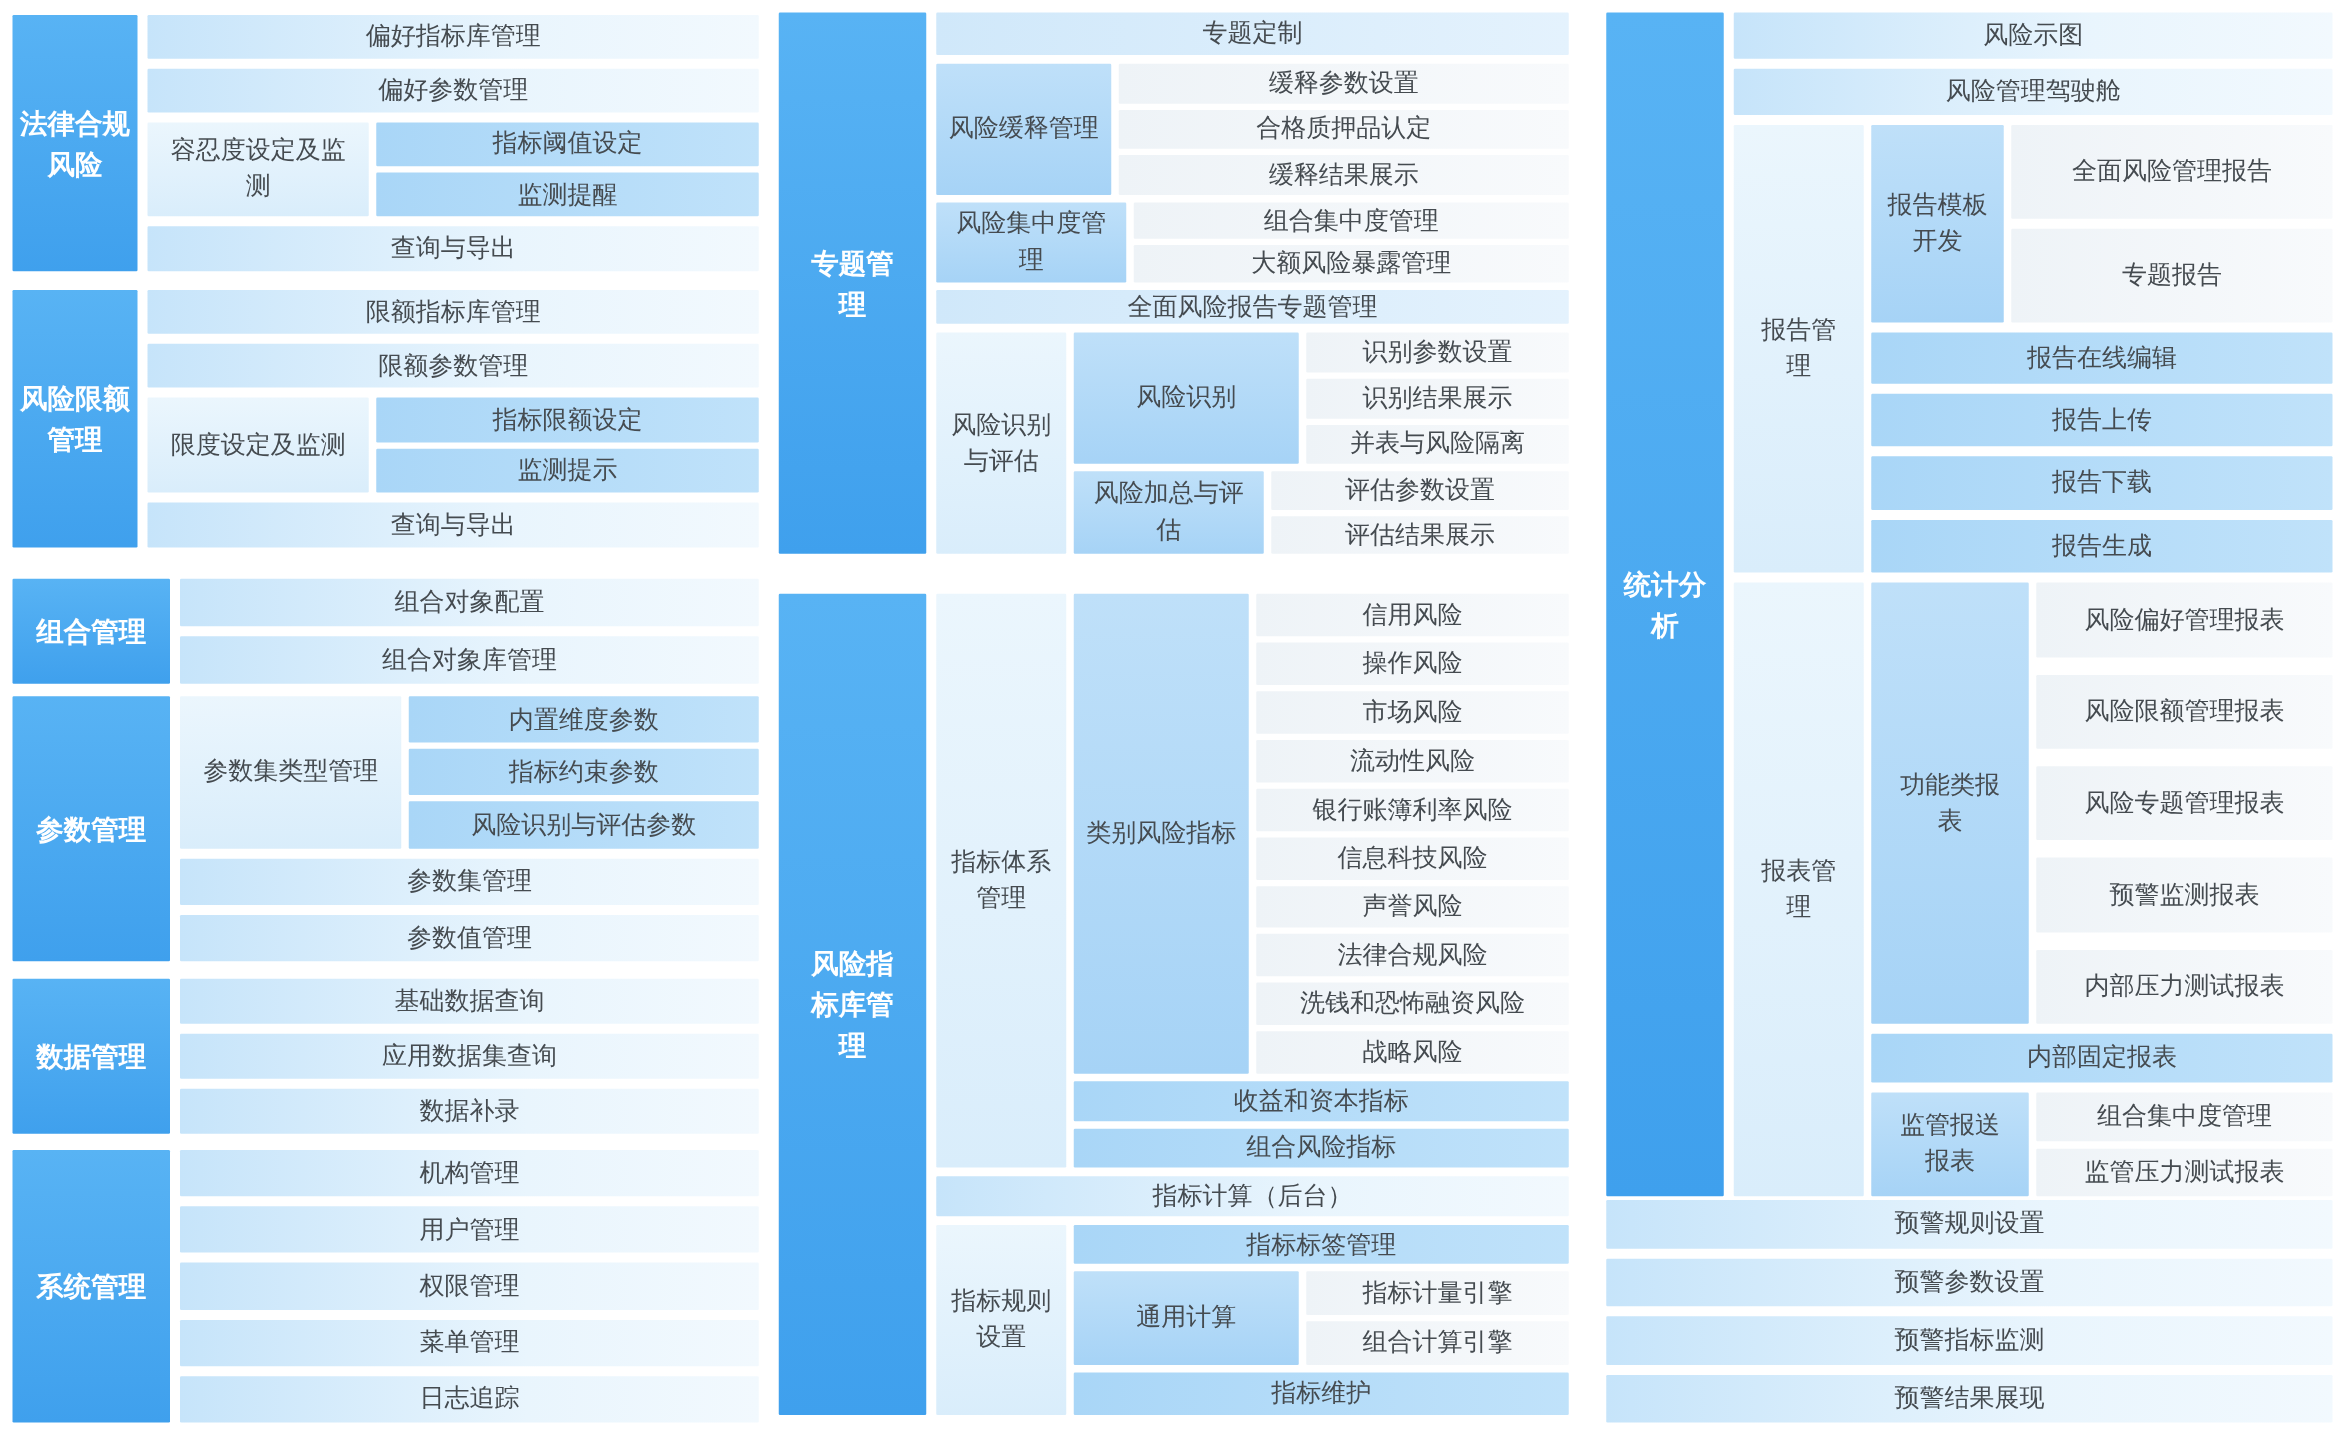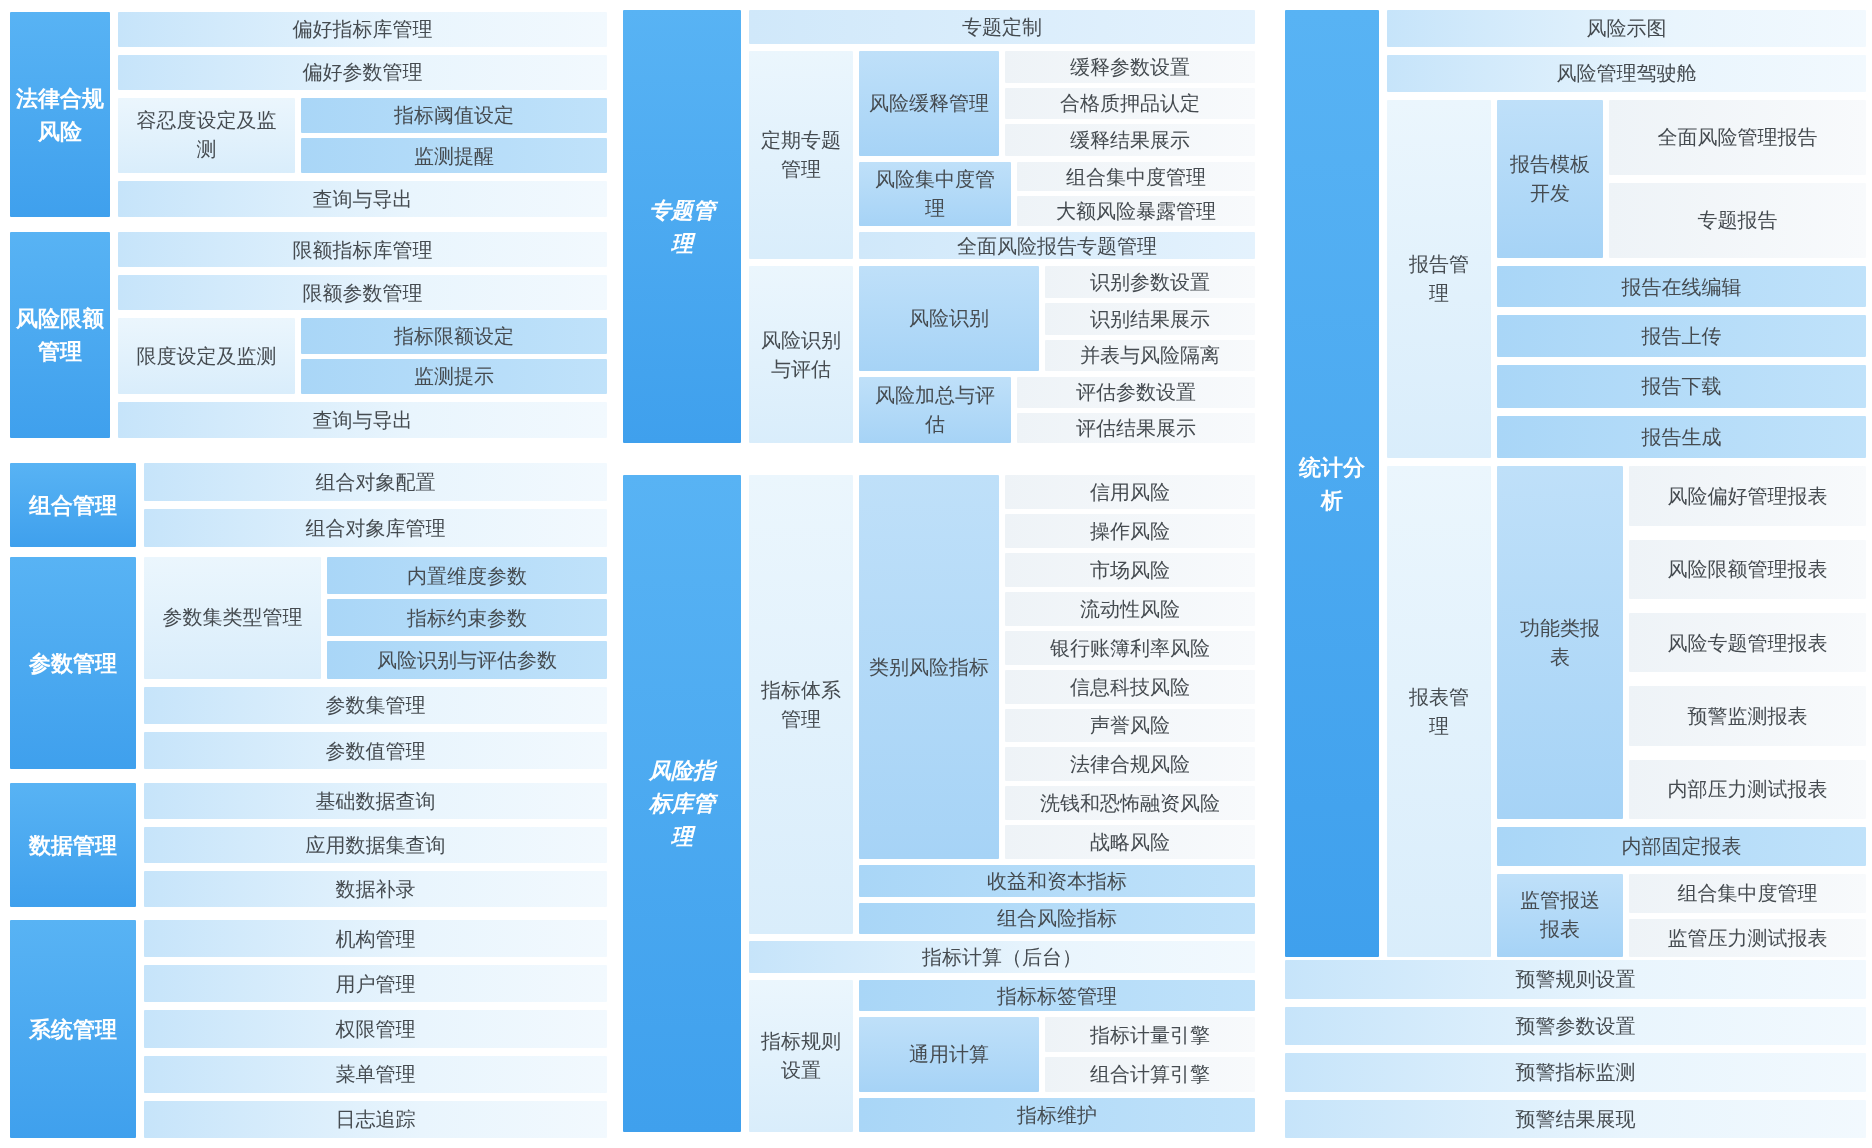"定期专题管理" div.cell { html: <div>定期专题管理</div> -> none }
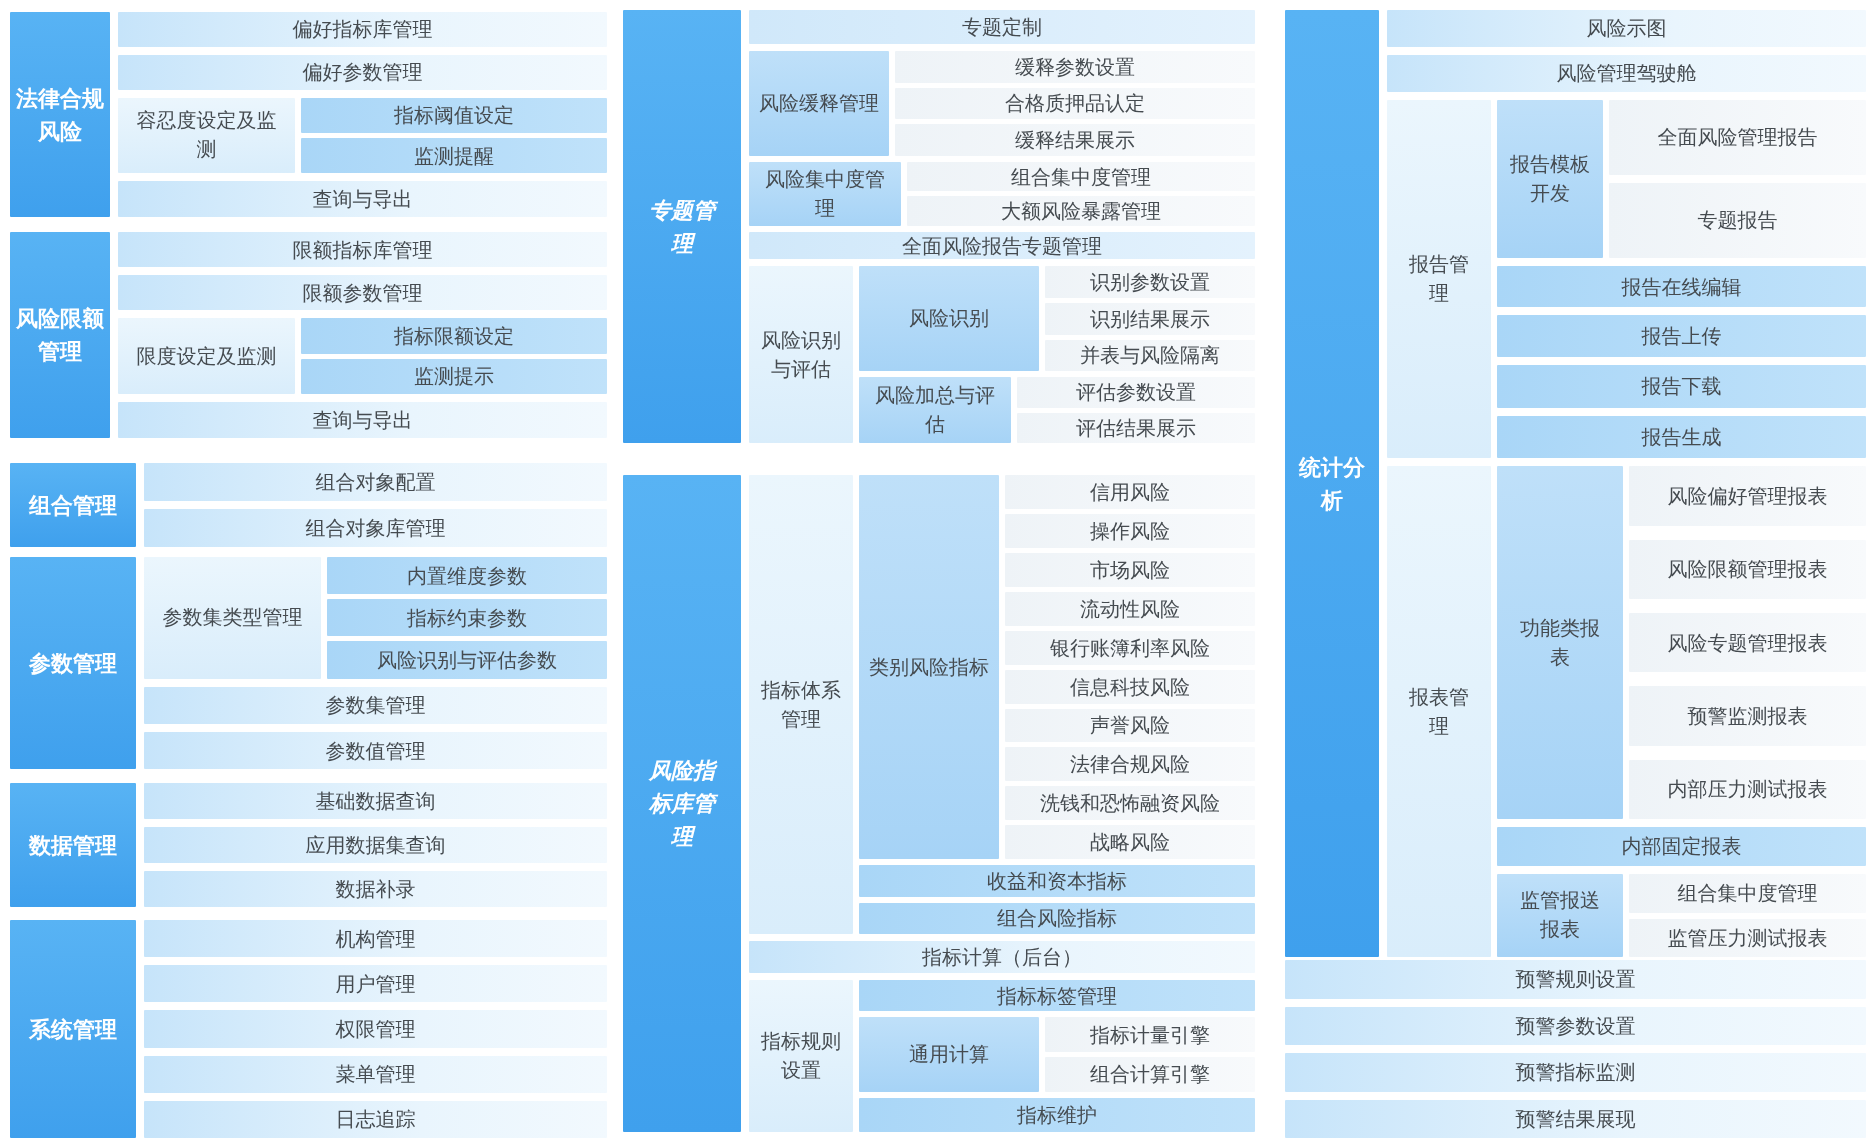"专题管理" .pad2m { font-style: italic -> none }
